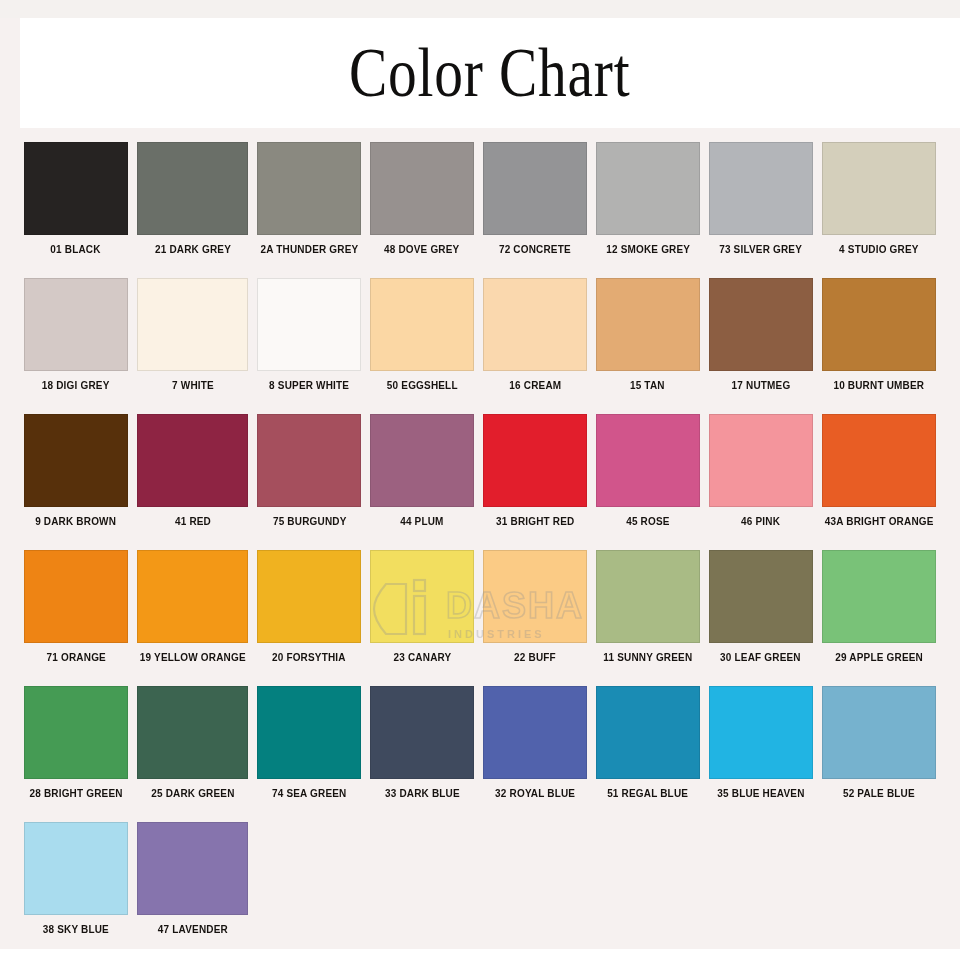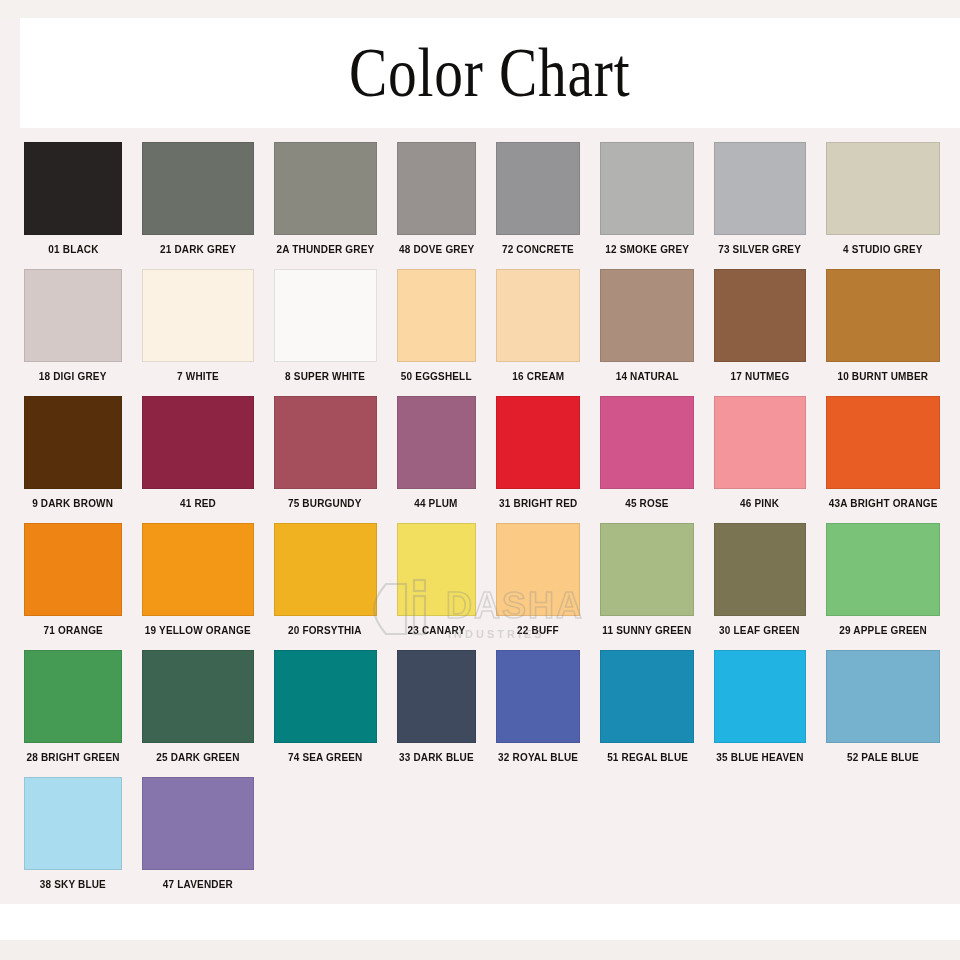"01 BLACK" .grid { gap: none -> 9px }
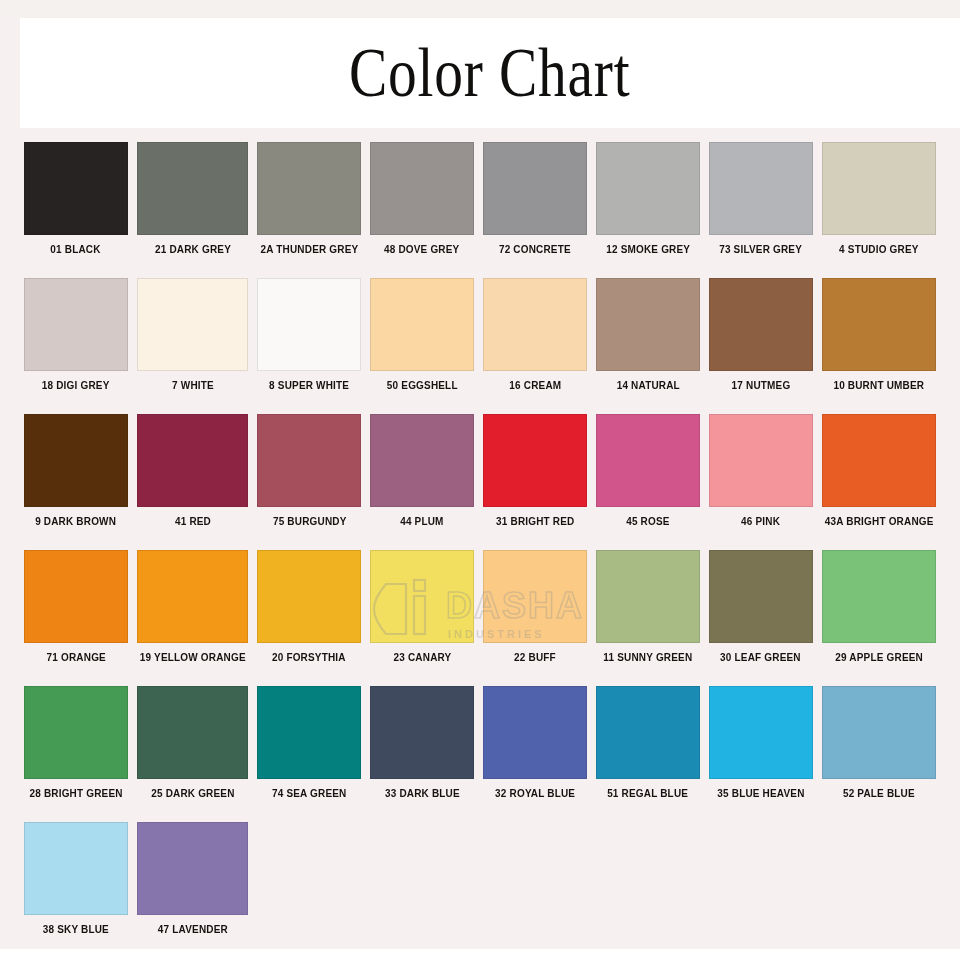"15 TAN" div.cell { html: none -> <div> <div></div> <div>15 TAN</div> </div> }
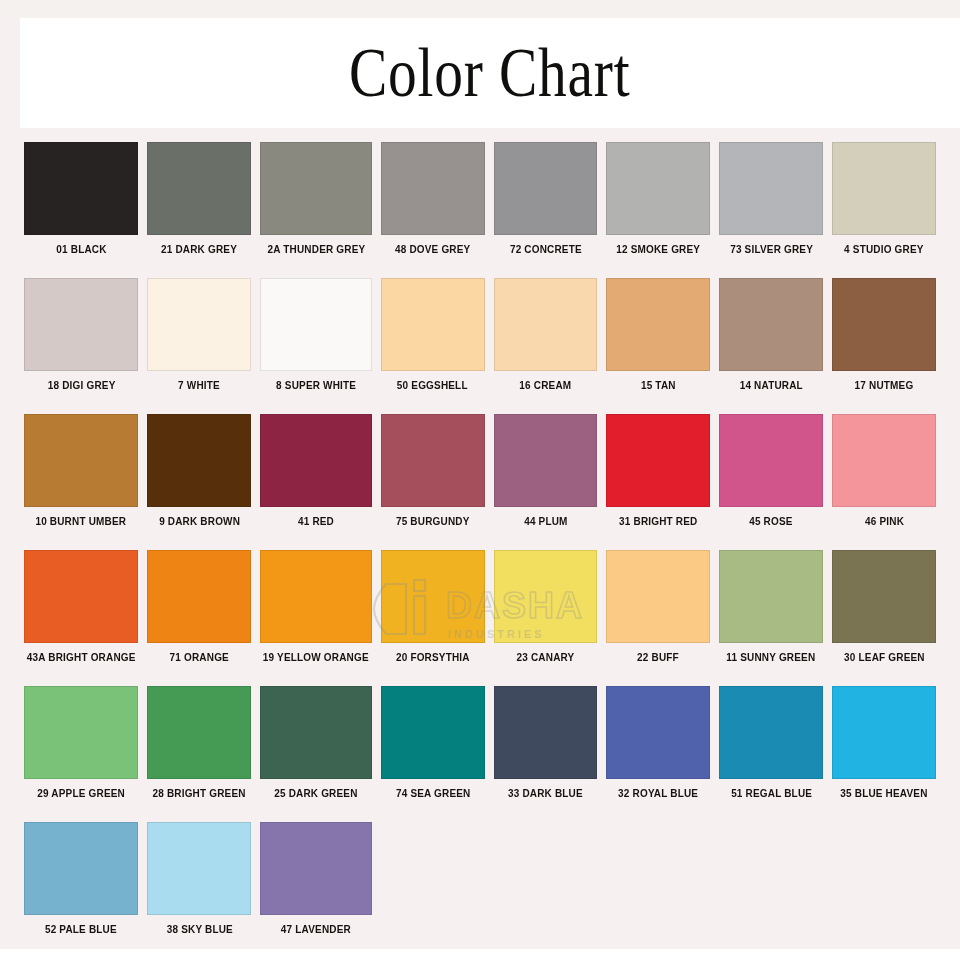"14 NATURAL" div.cell { html: <div> <div></div> <div>14 NATURAL</div> </div> -> none }
